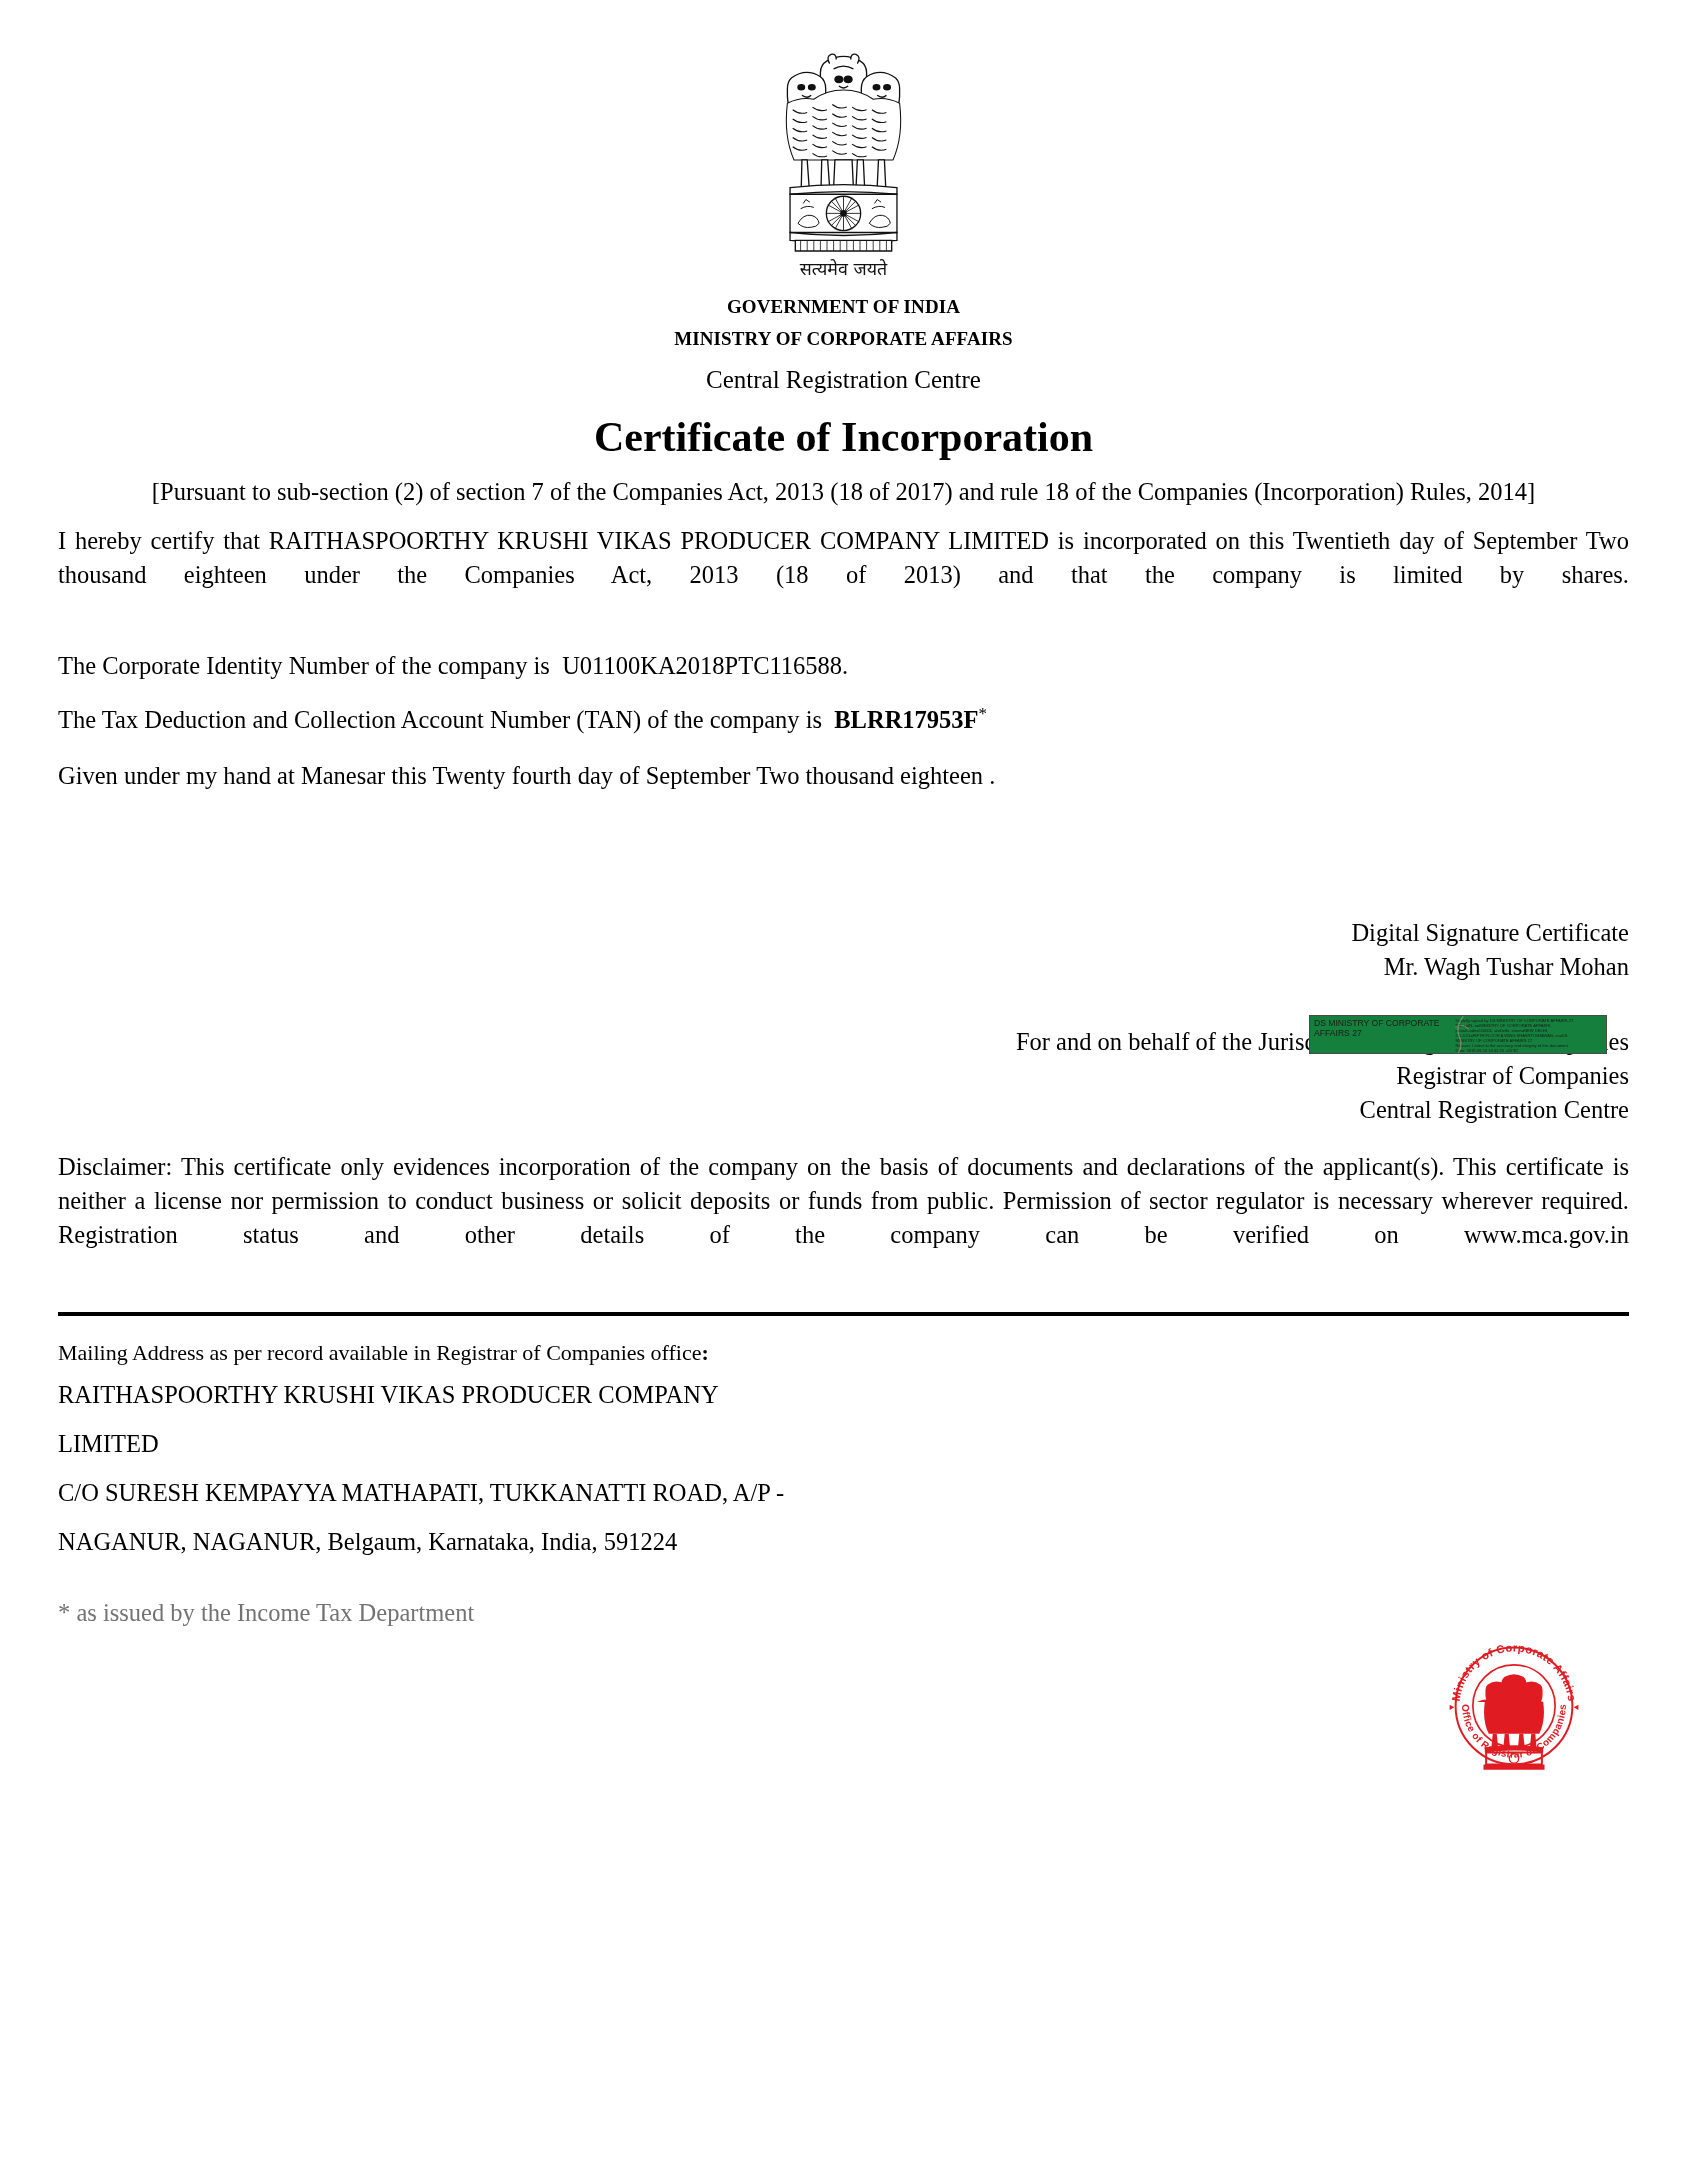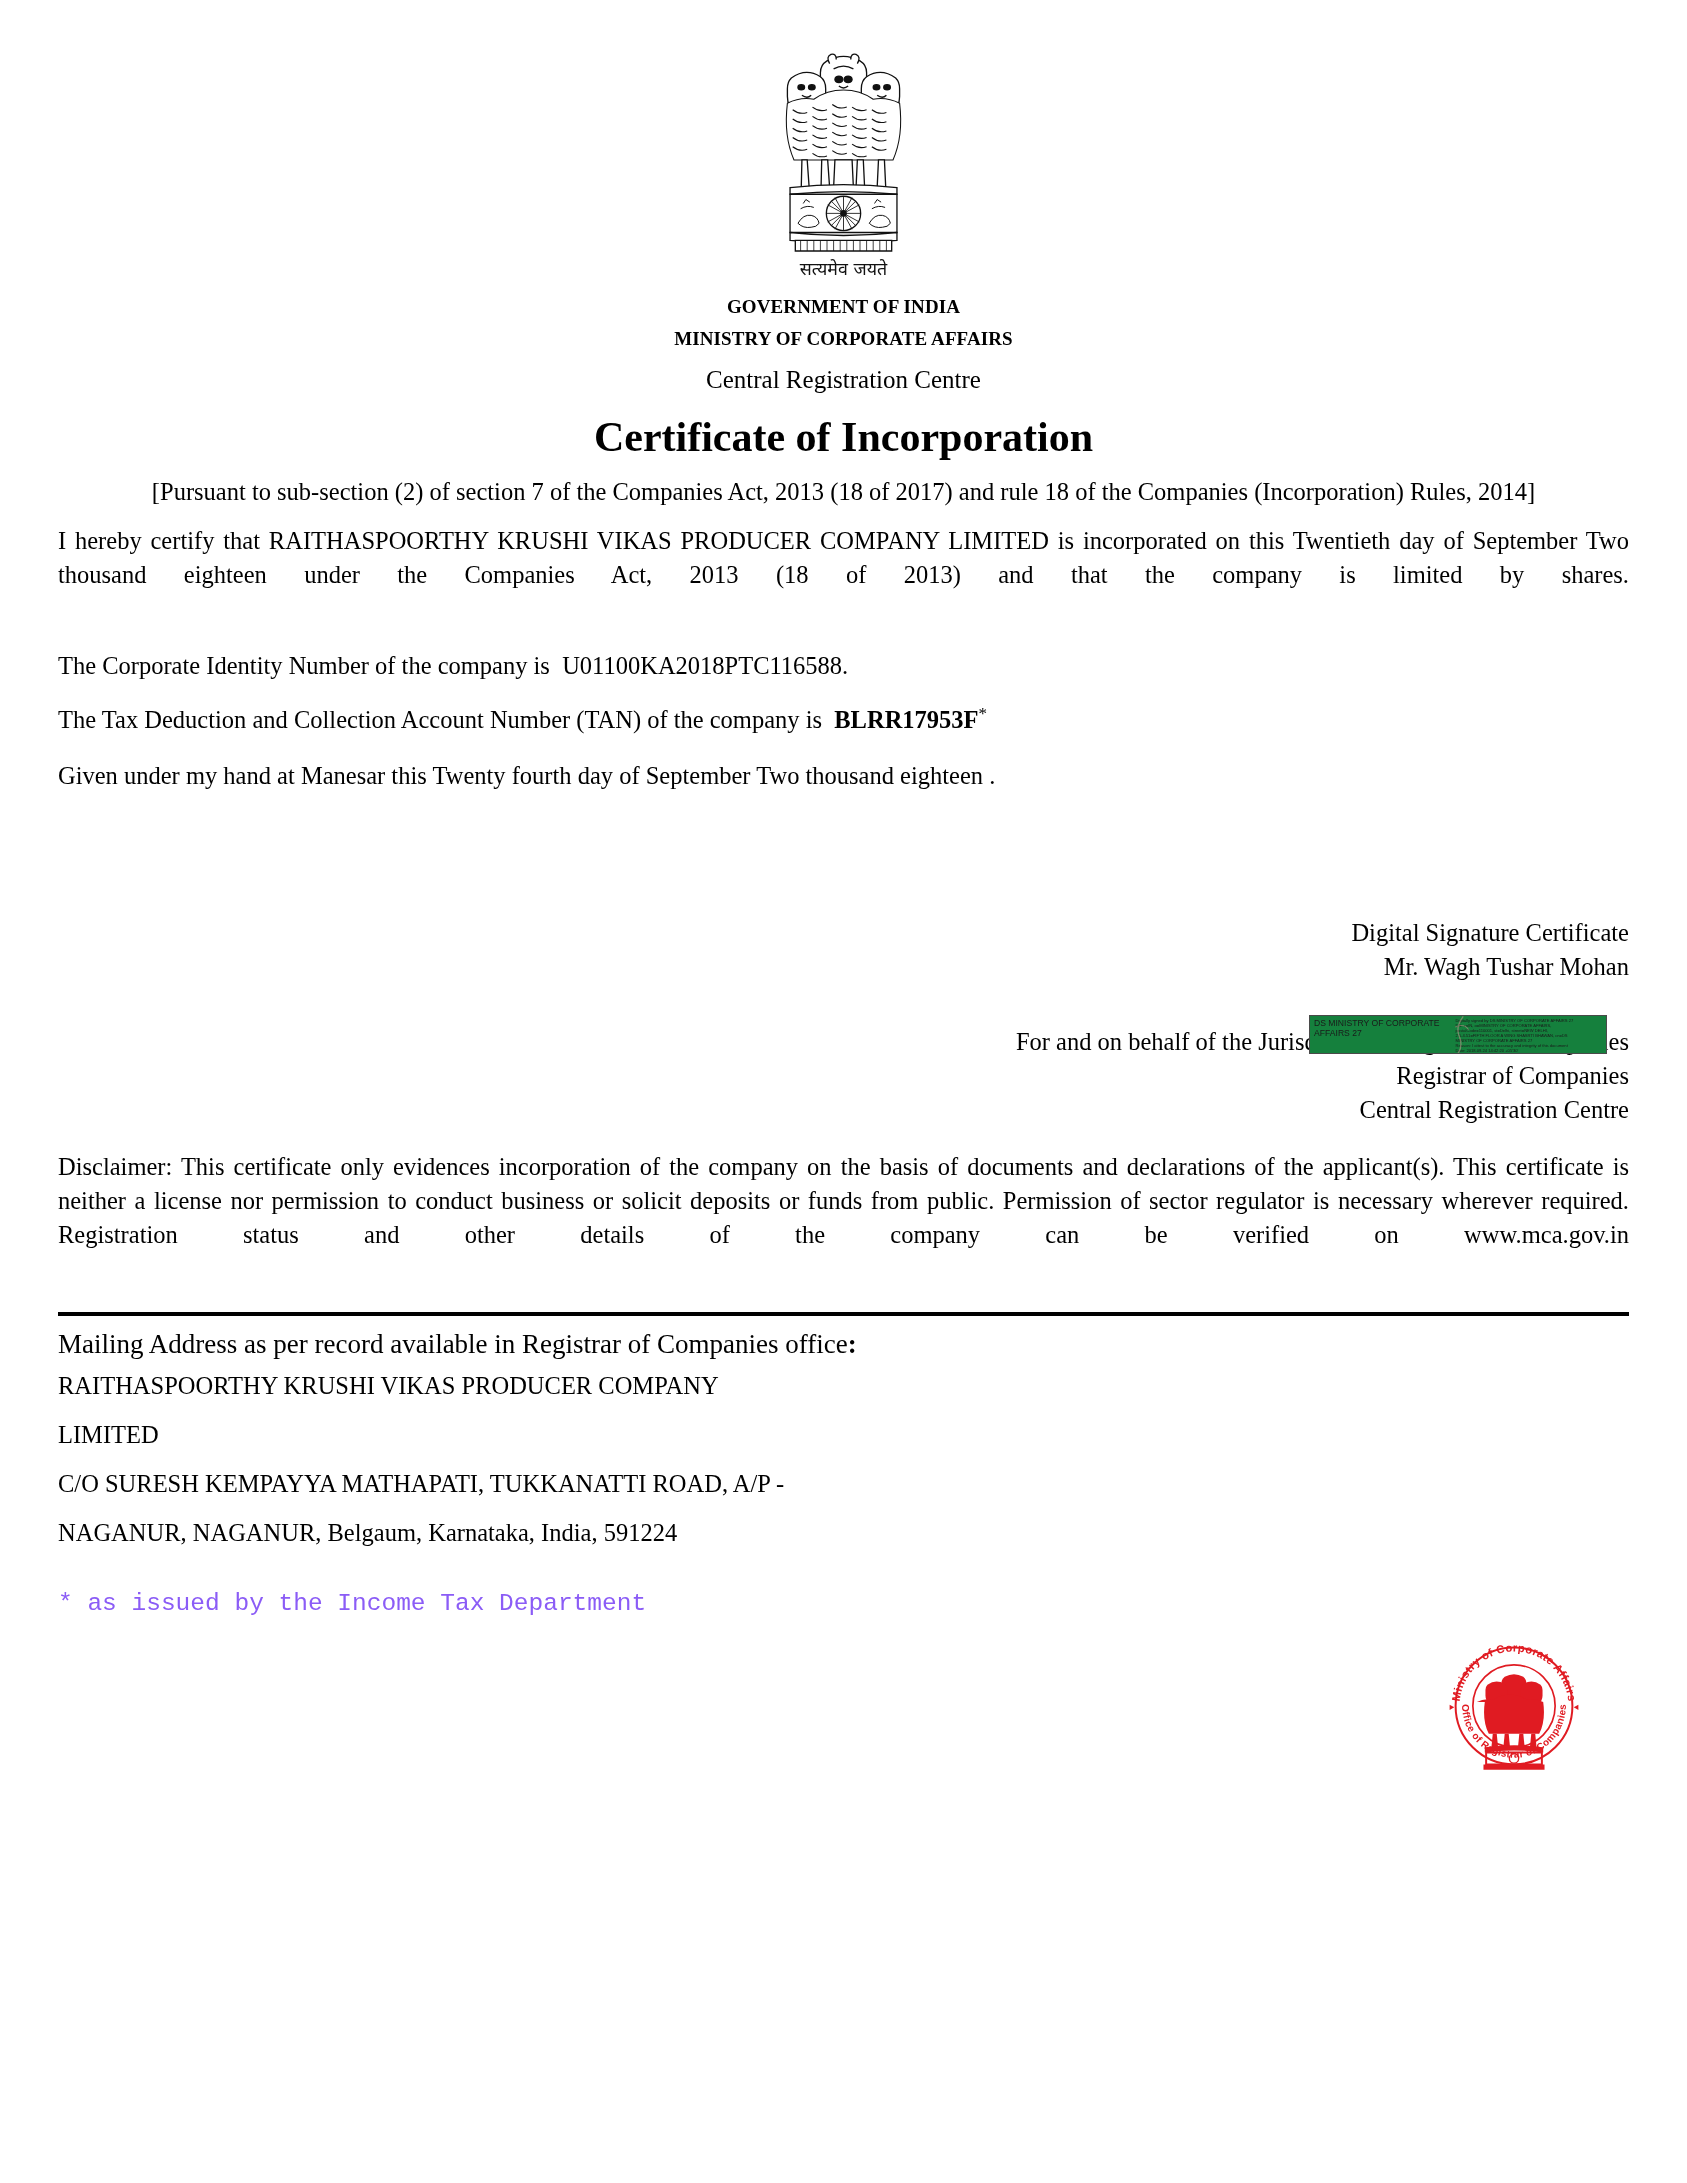"Mailing Address as per record" .addr-head { font-size: 27px -> 22px; margin-top: 11px -> 20px }
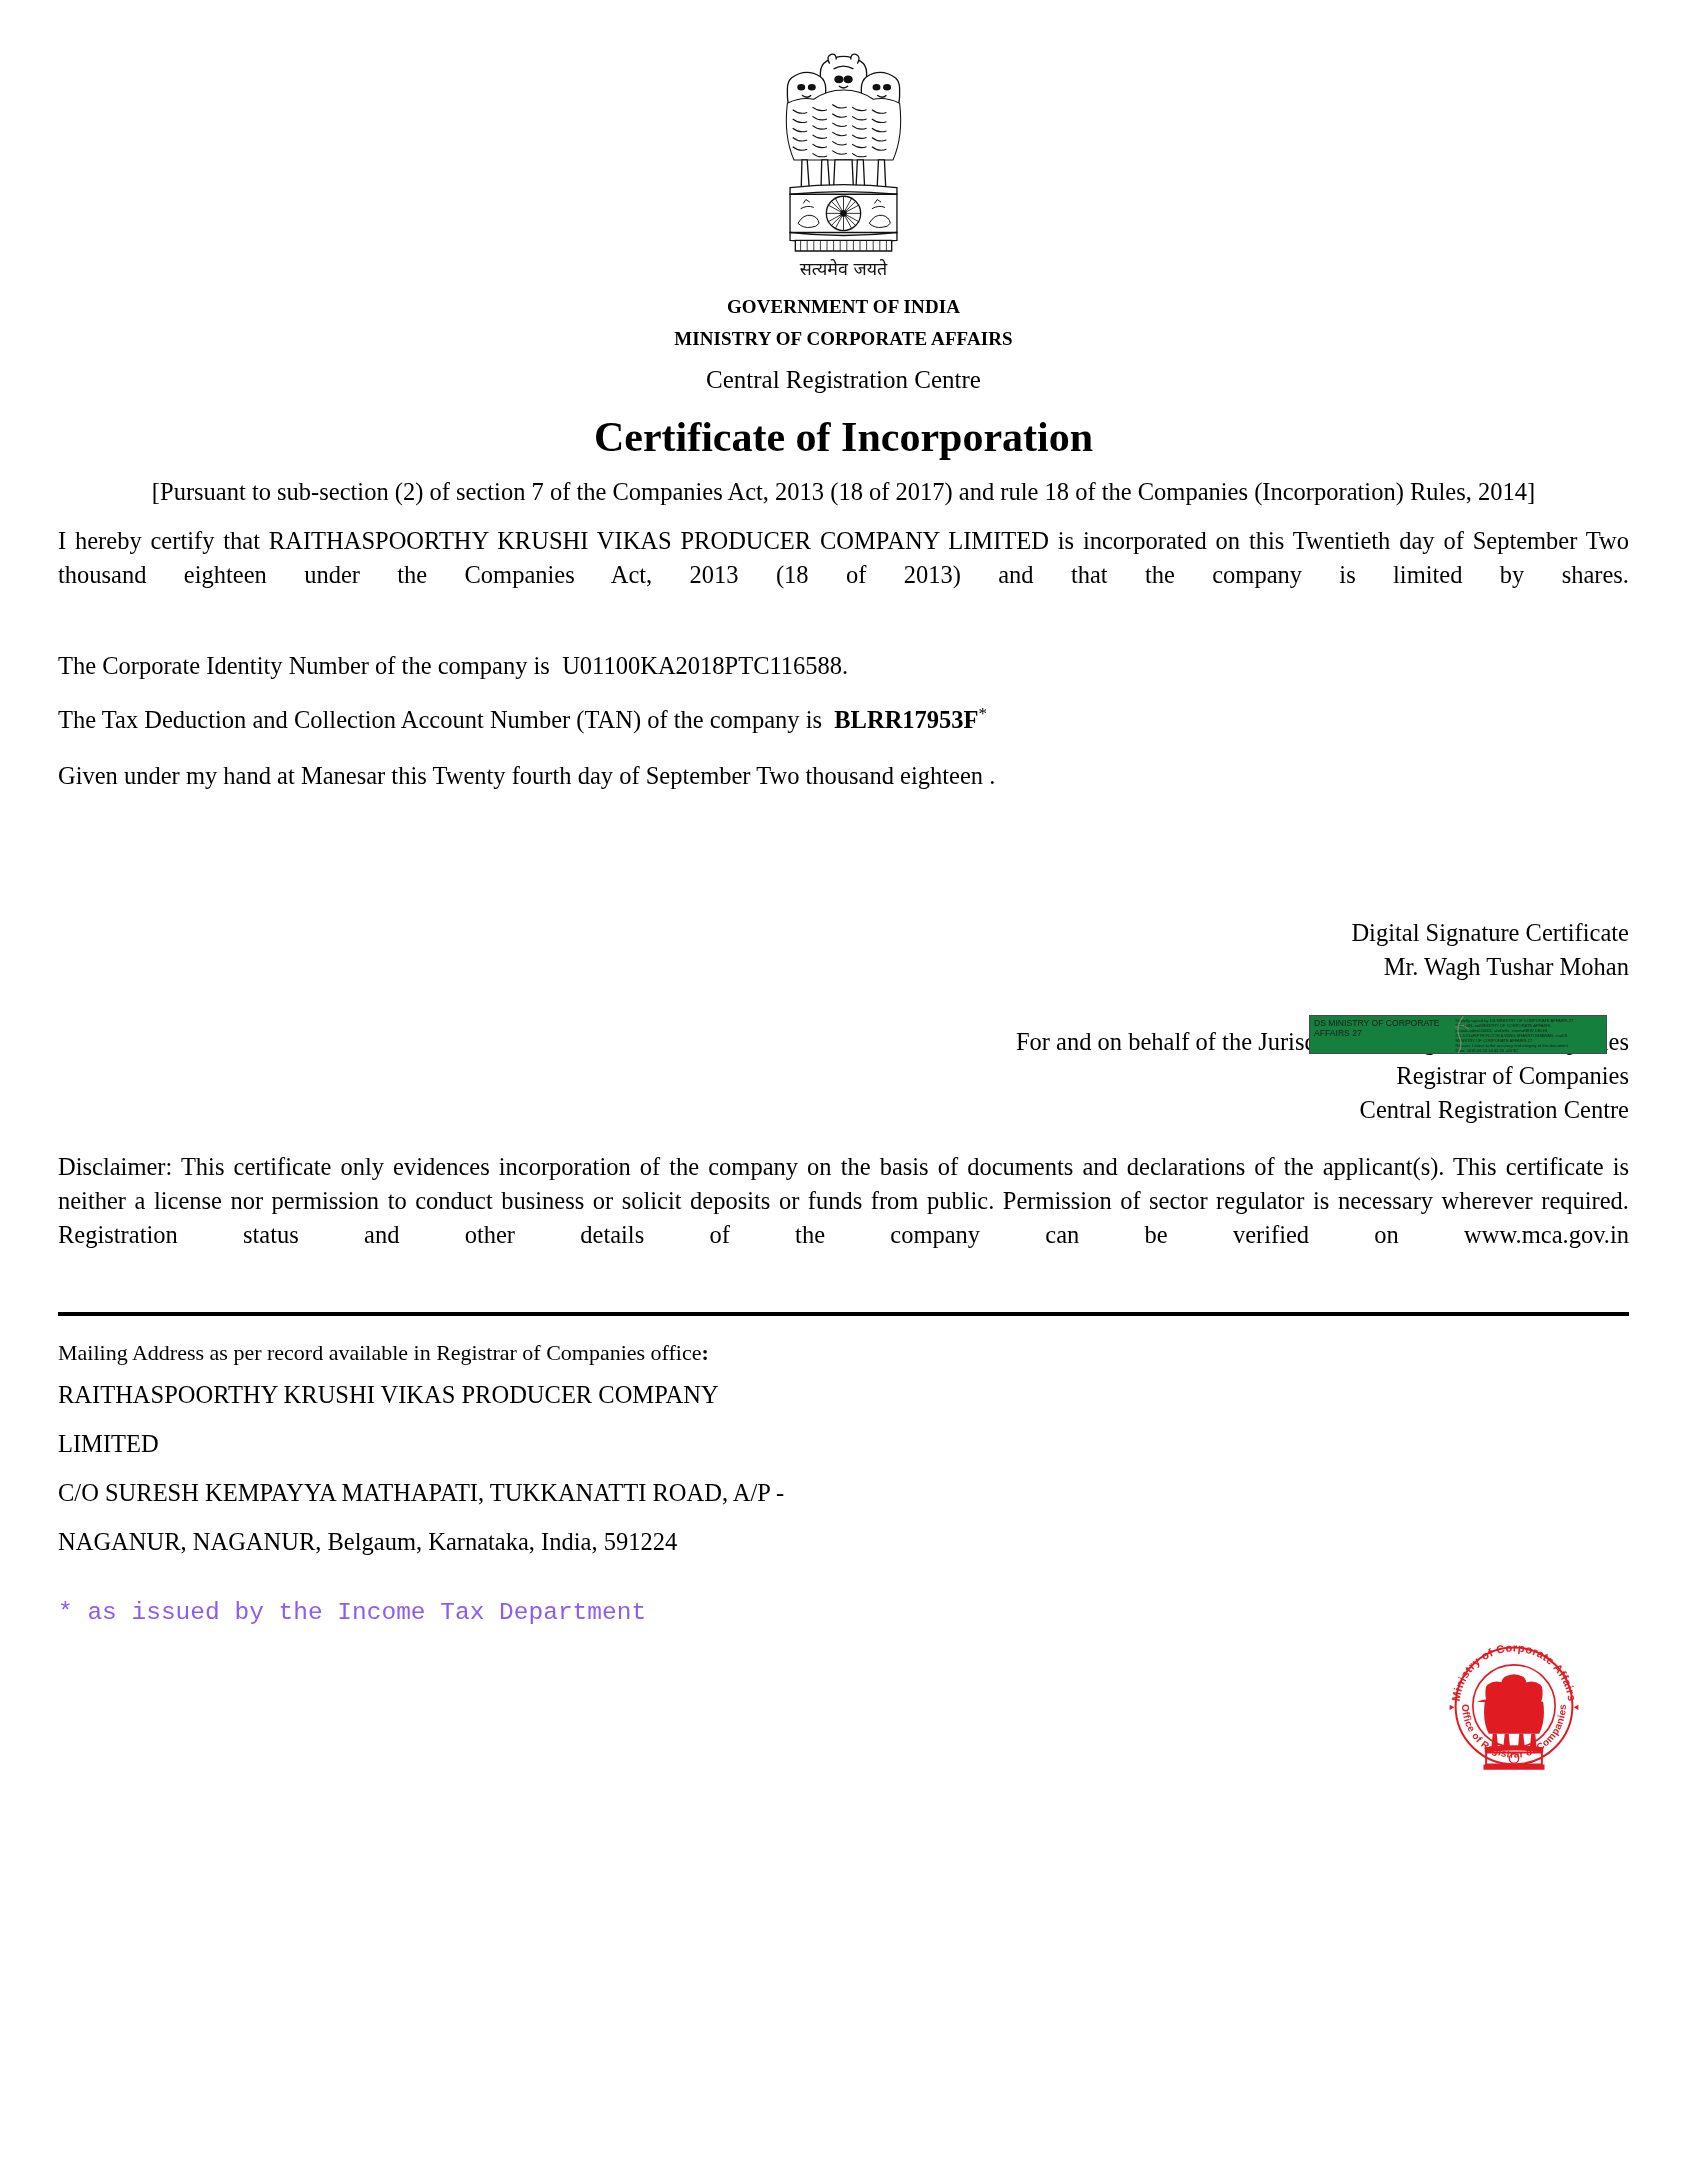"* as issued by the" .footnote { color: #8b5cf6 -> #737373; font-family: Liberation Mono, monospace -> none }
